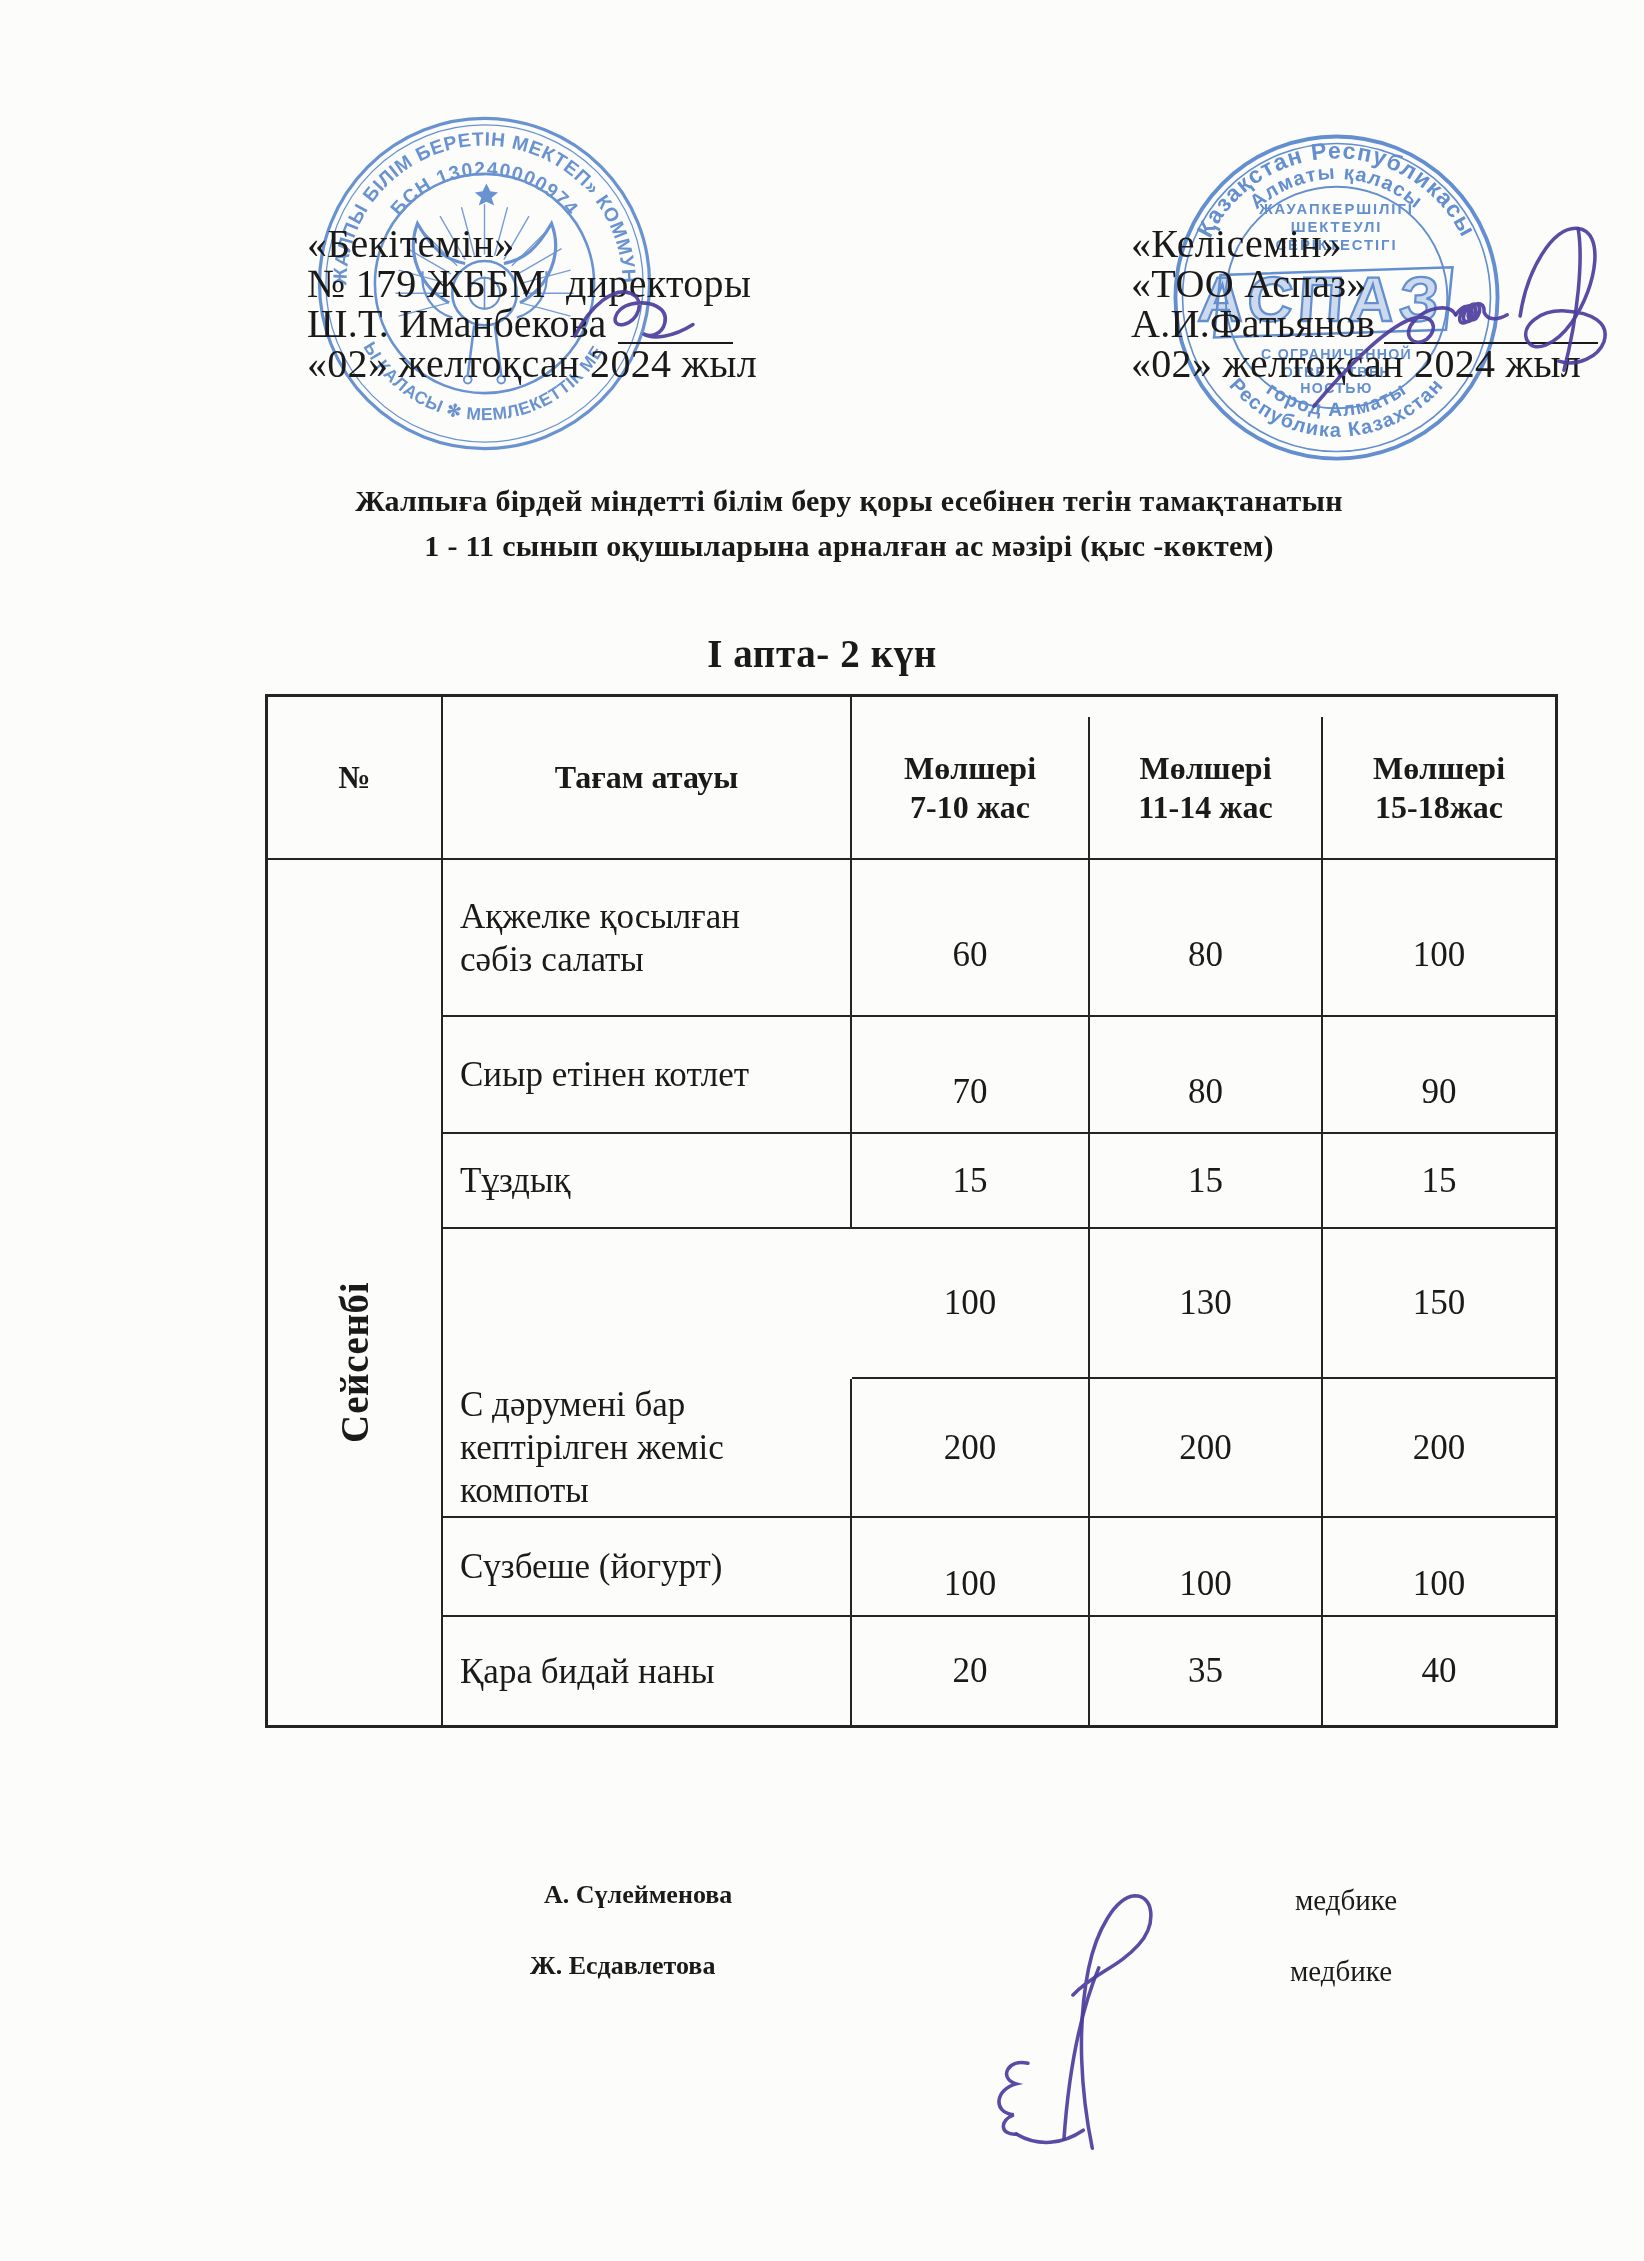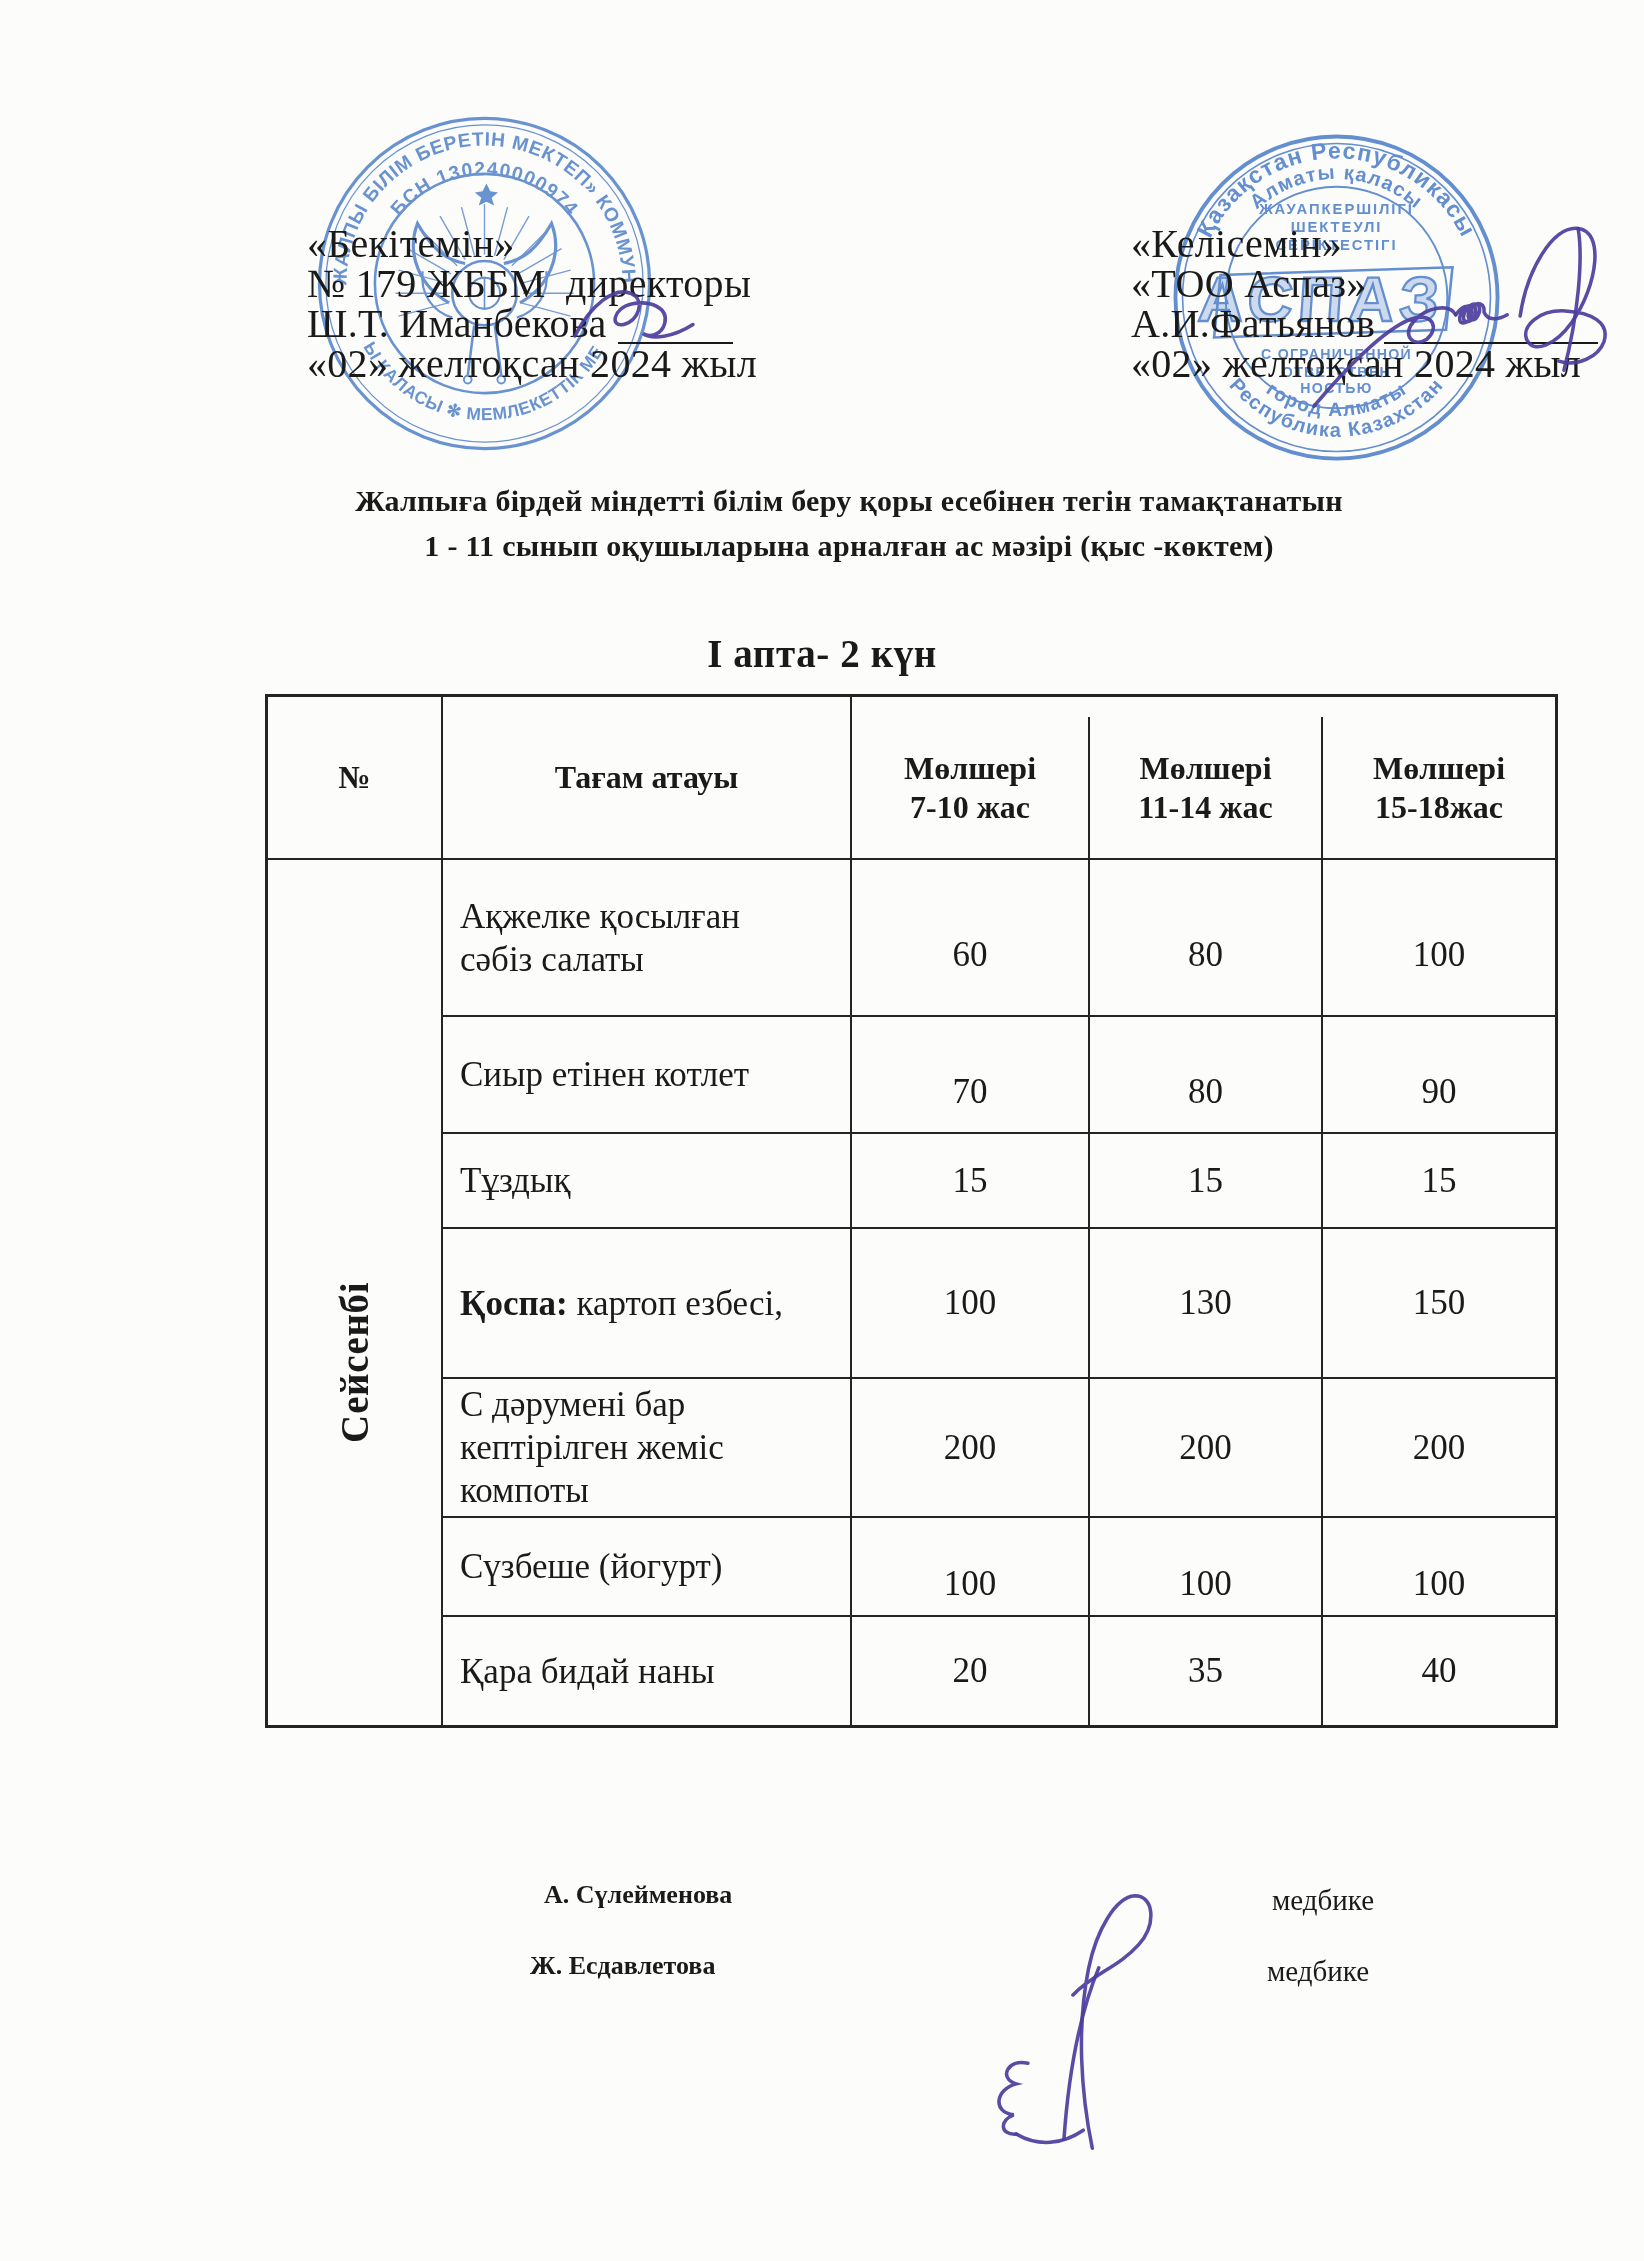"Қоспа: картоп езбесі," div.c { html: <div> <span><span>Қоспа:</span><span> картоп езбесі,</span></span> </div> -> none }
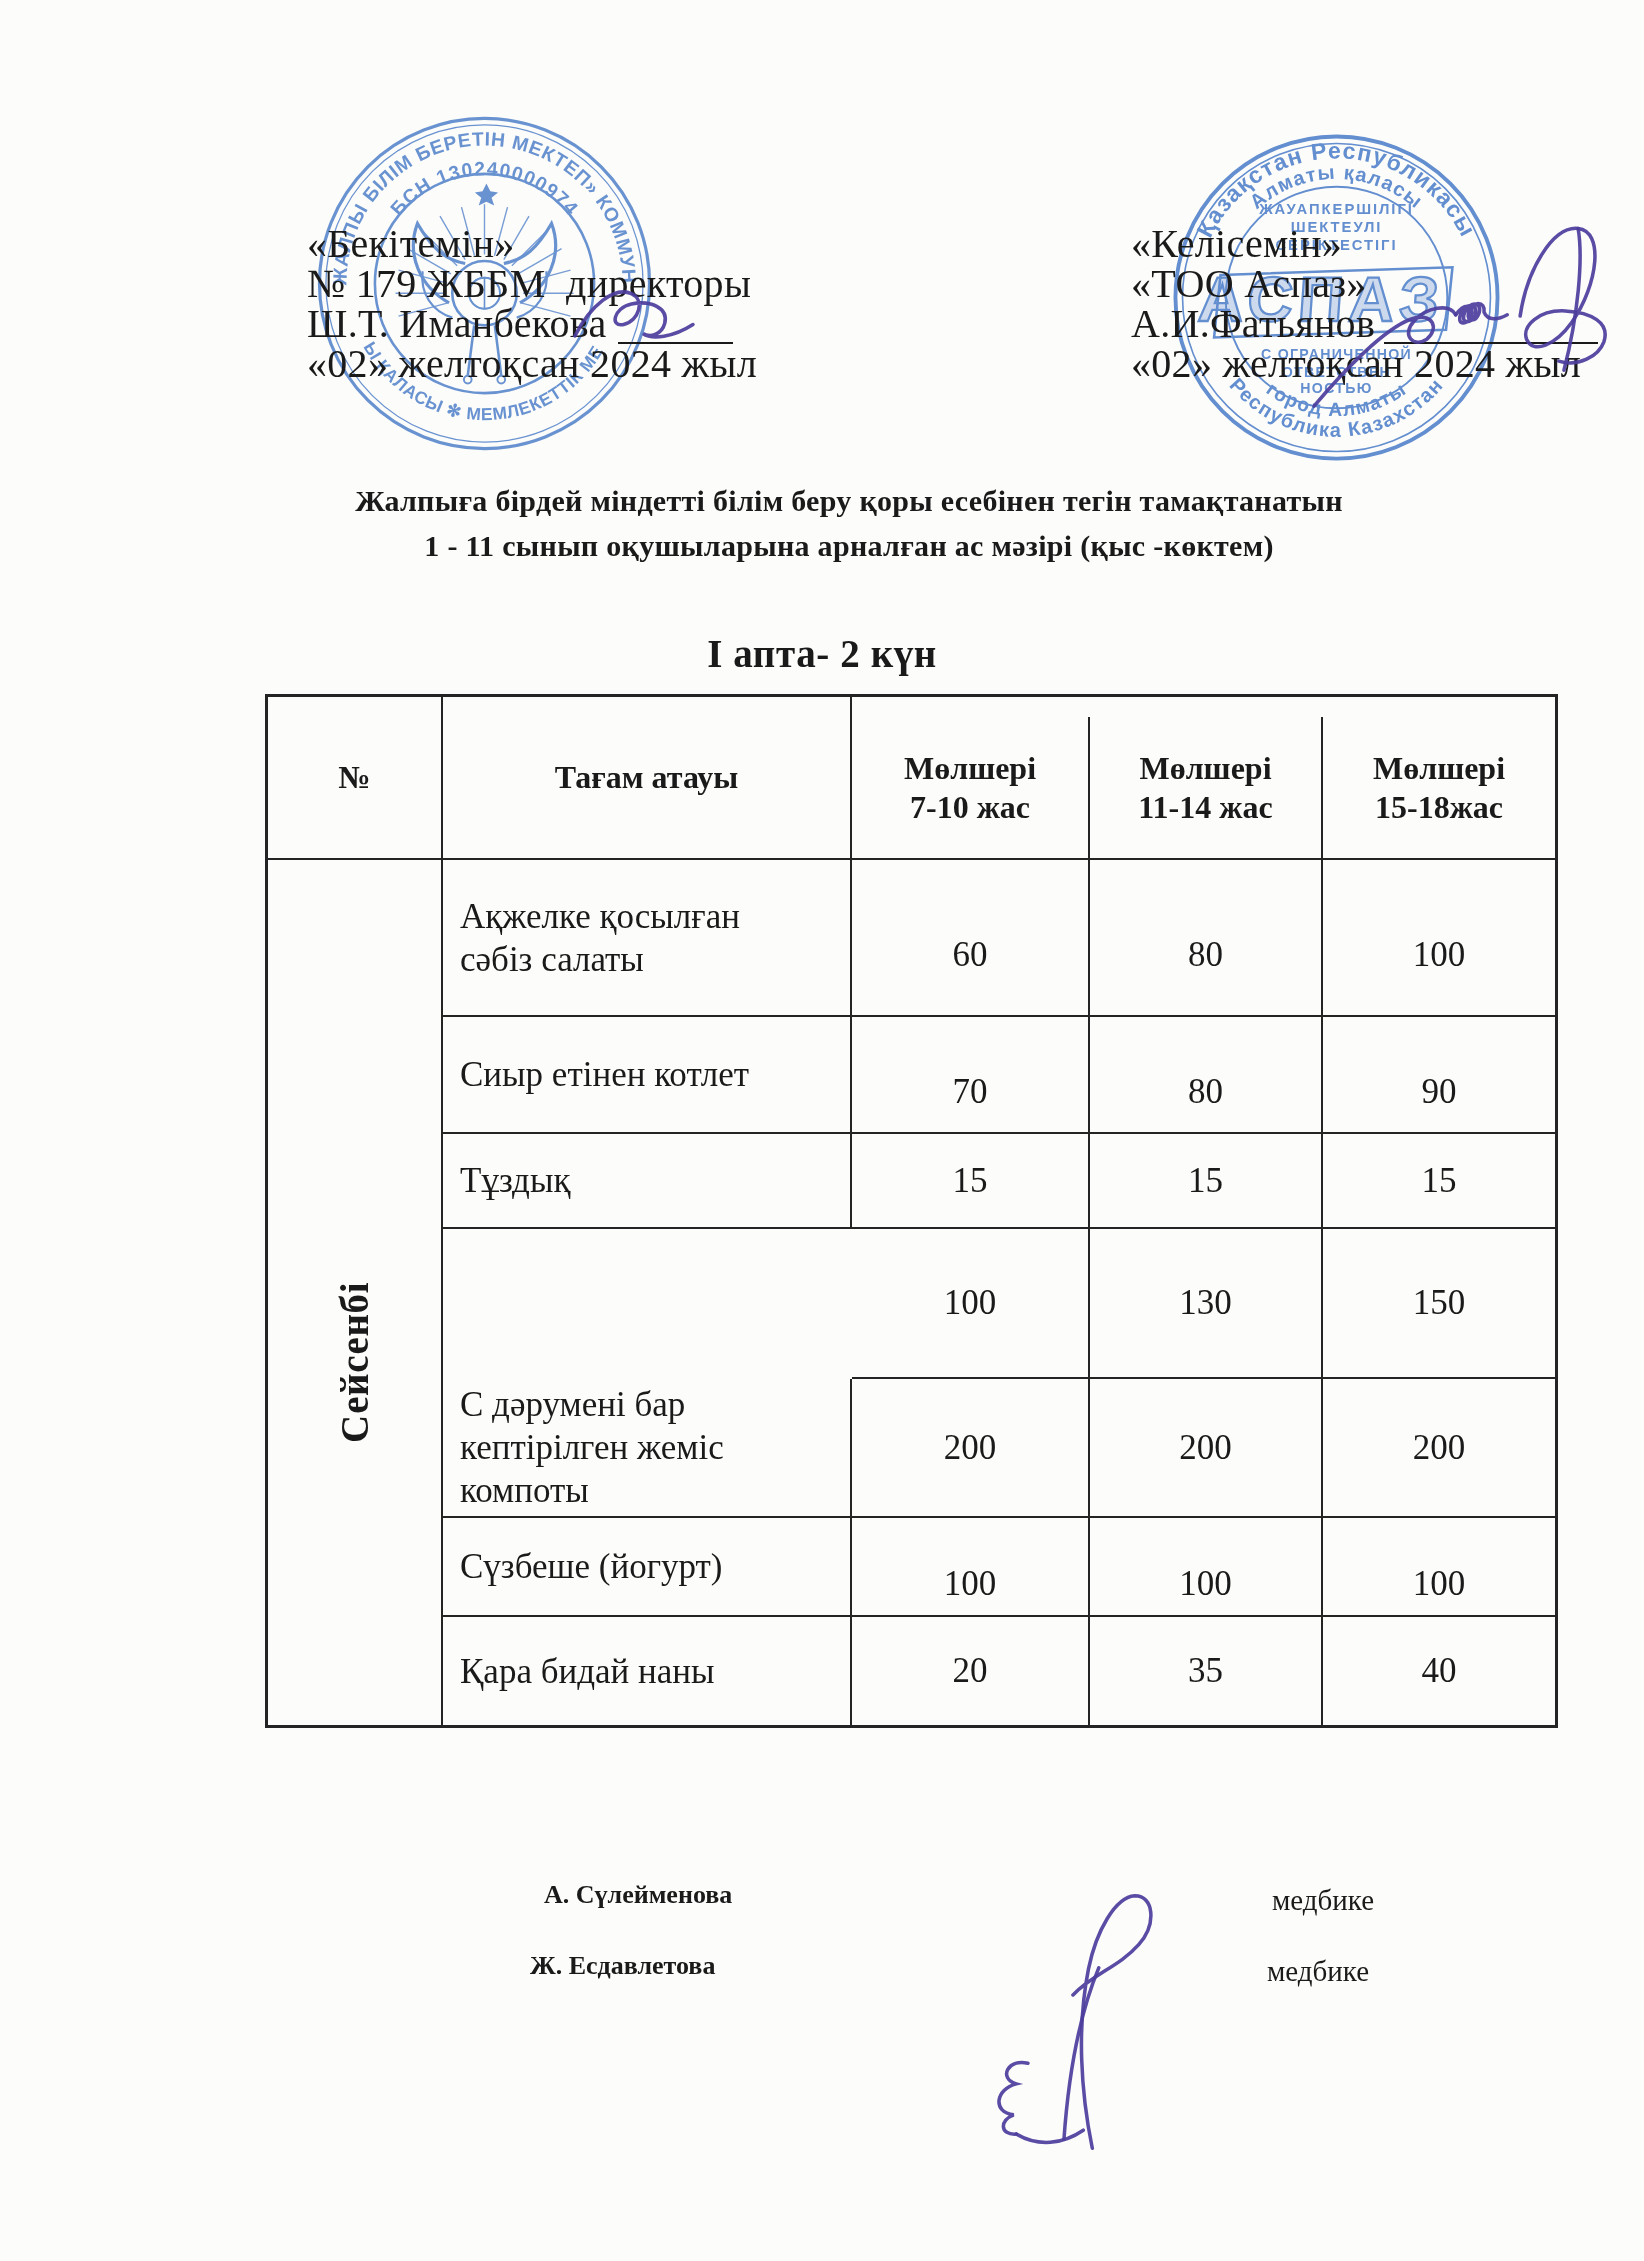"медбике" .footer-role { margin-left: none -> 23px }
